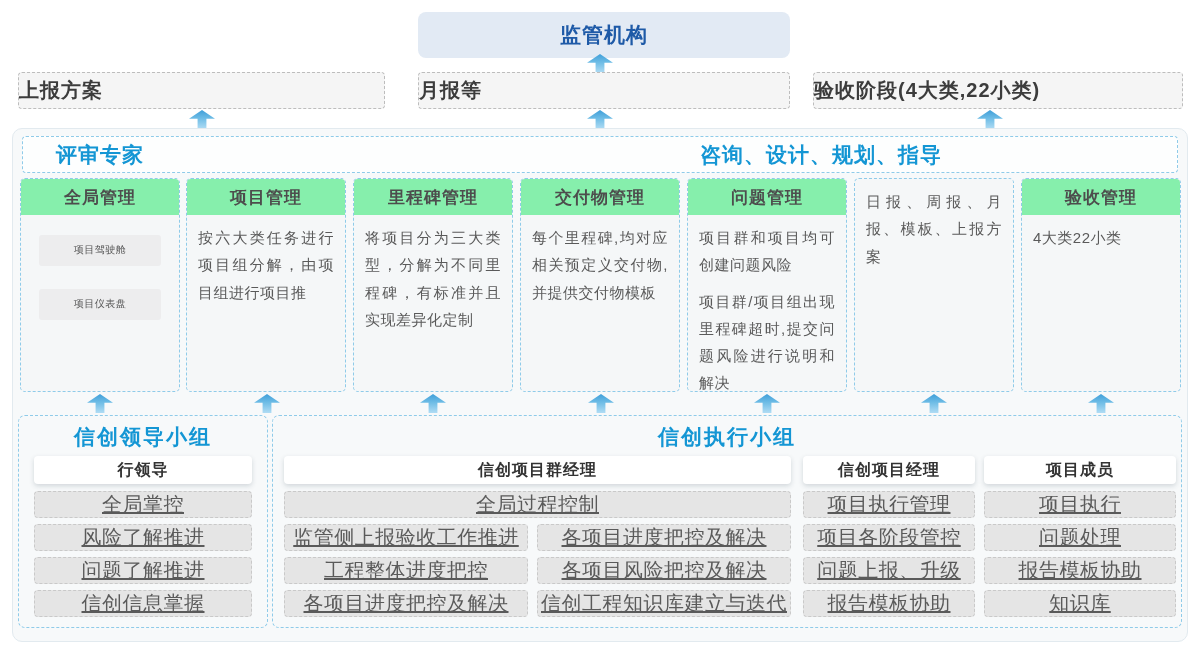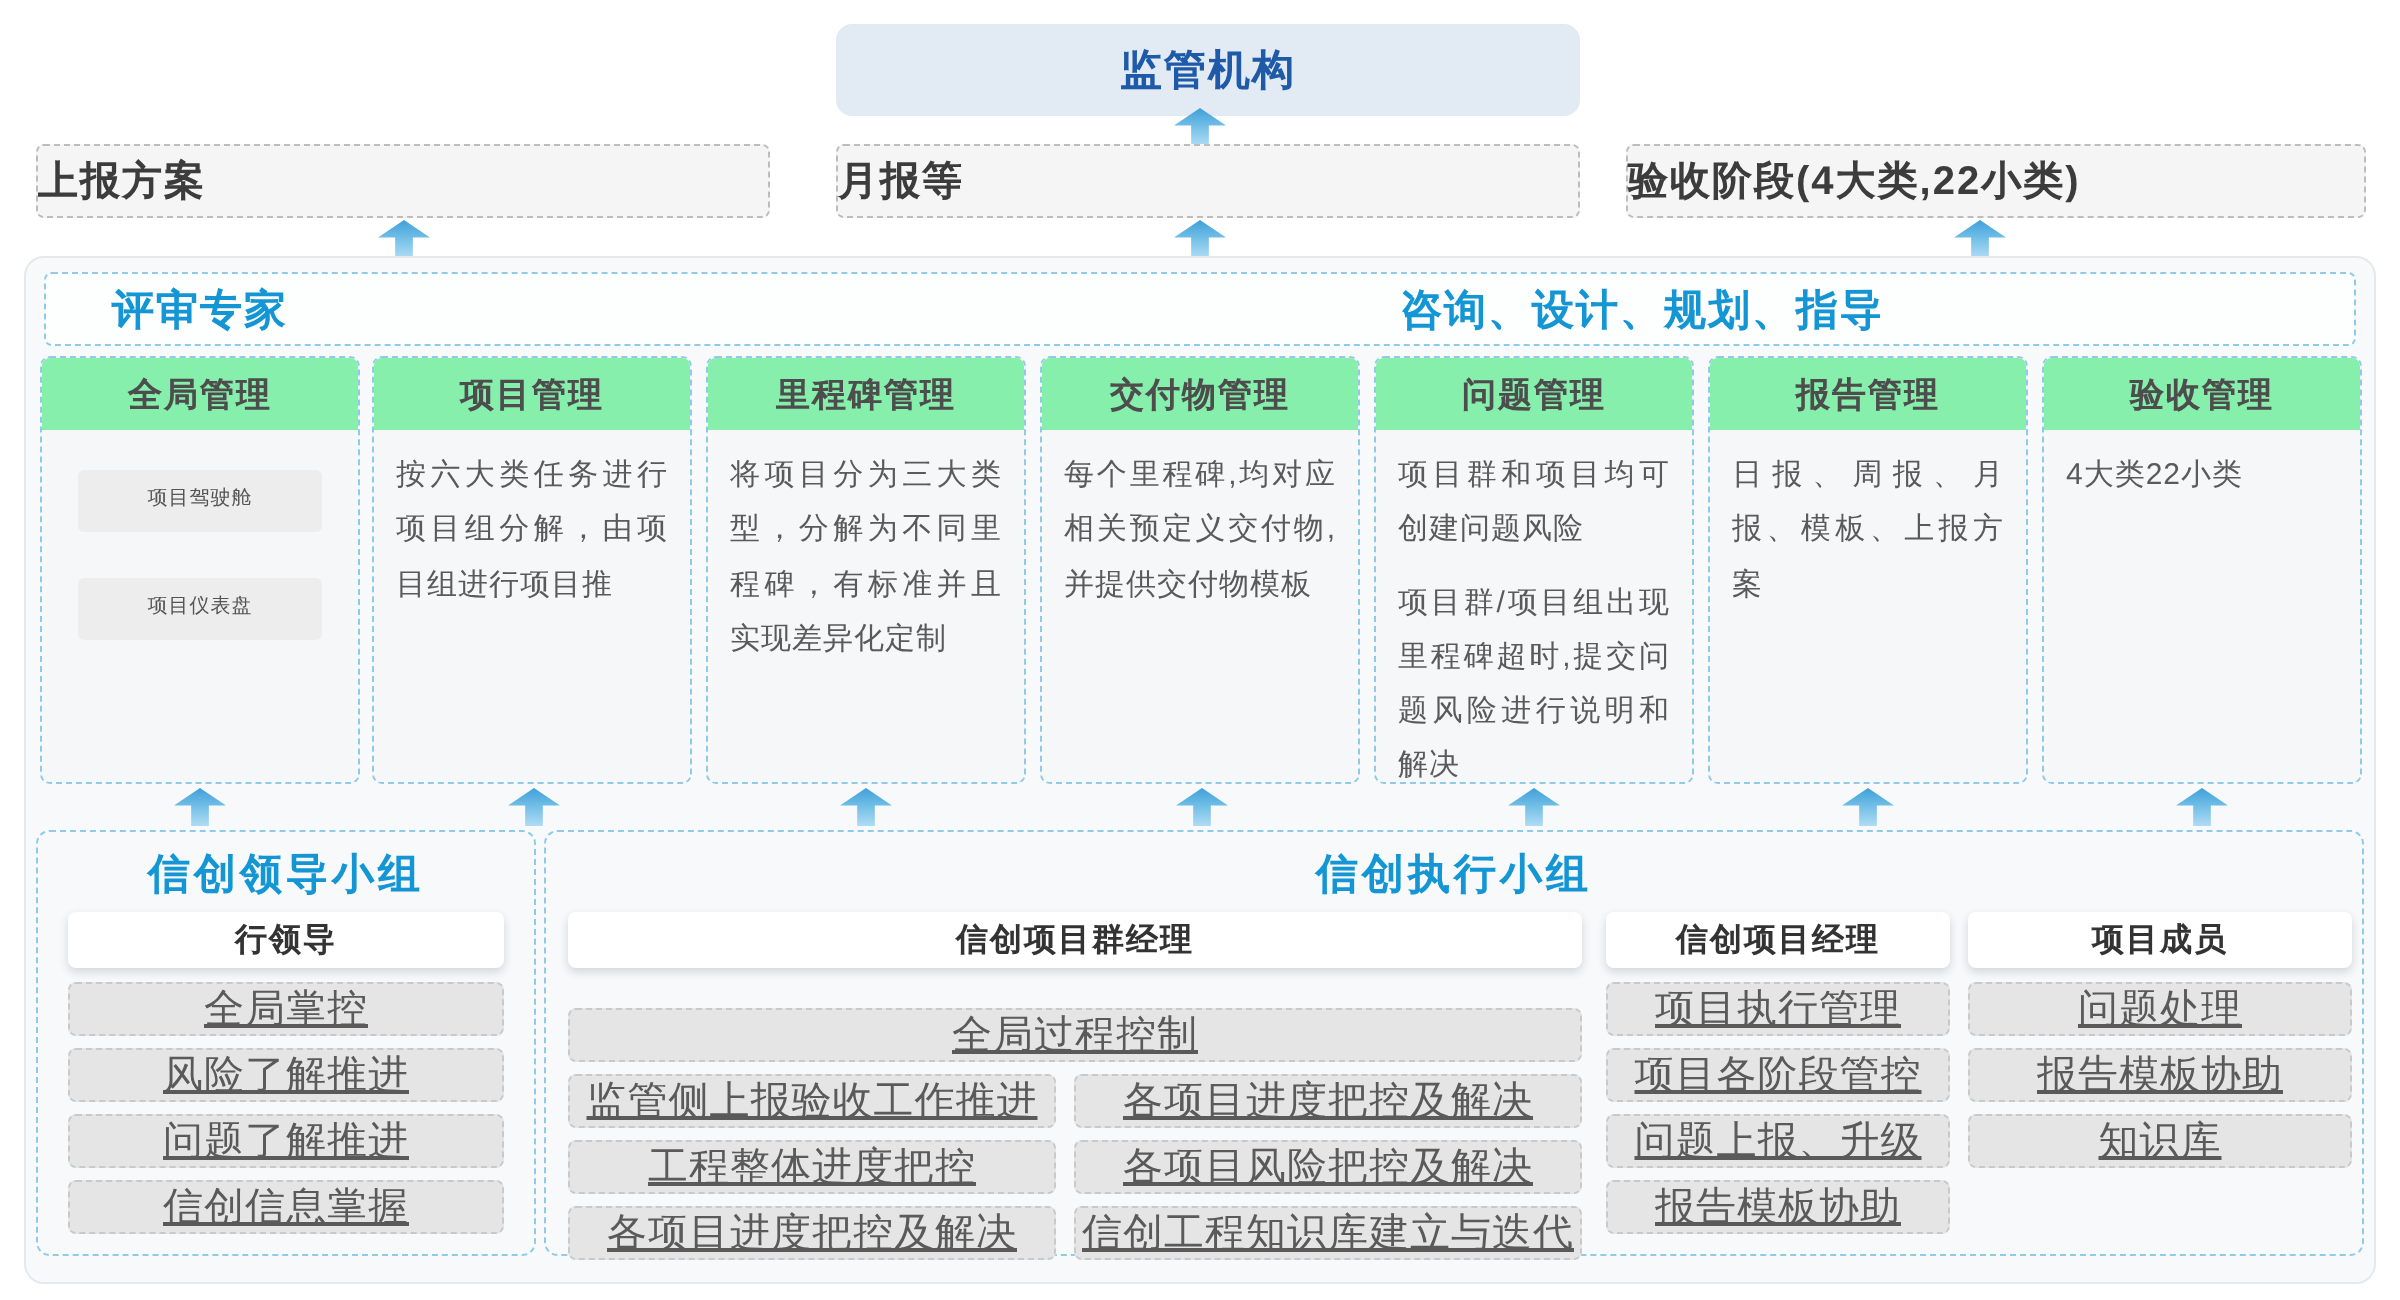"报告管理" div.col-h { html: <div>报告管理</div> -> none }
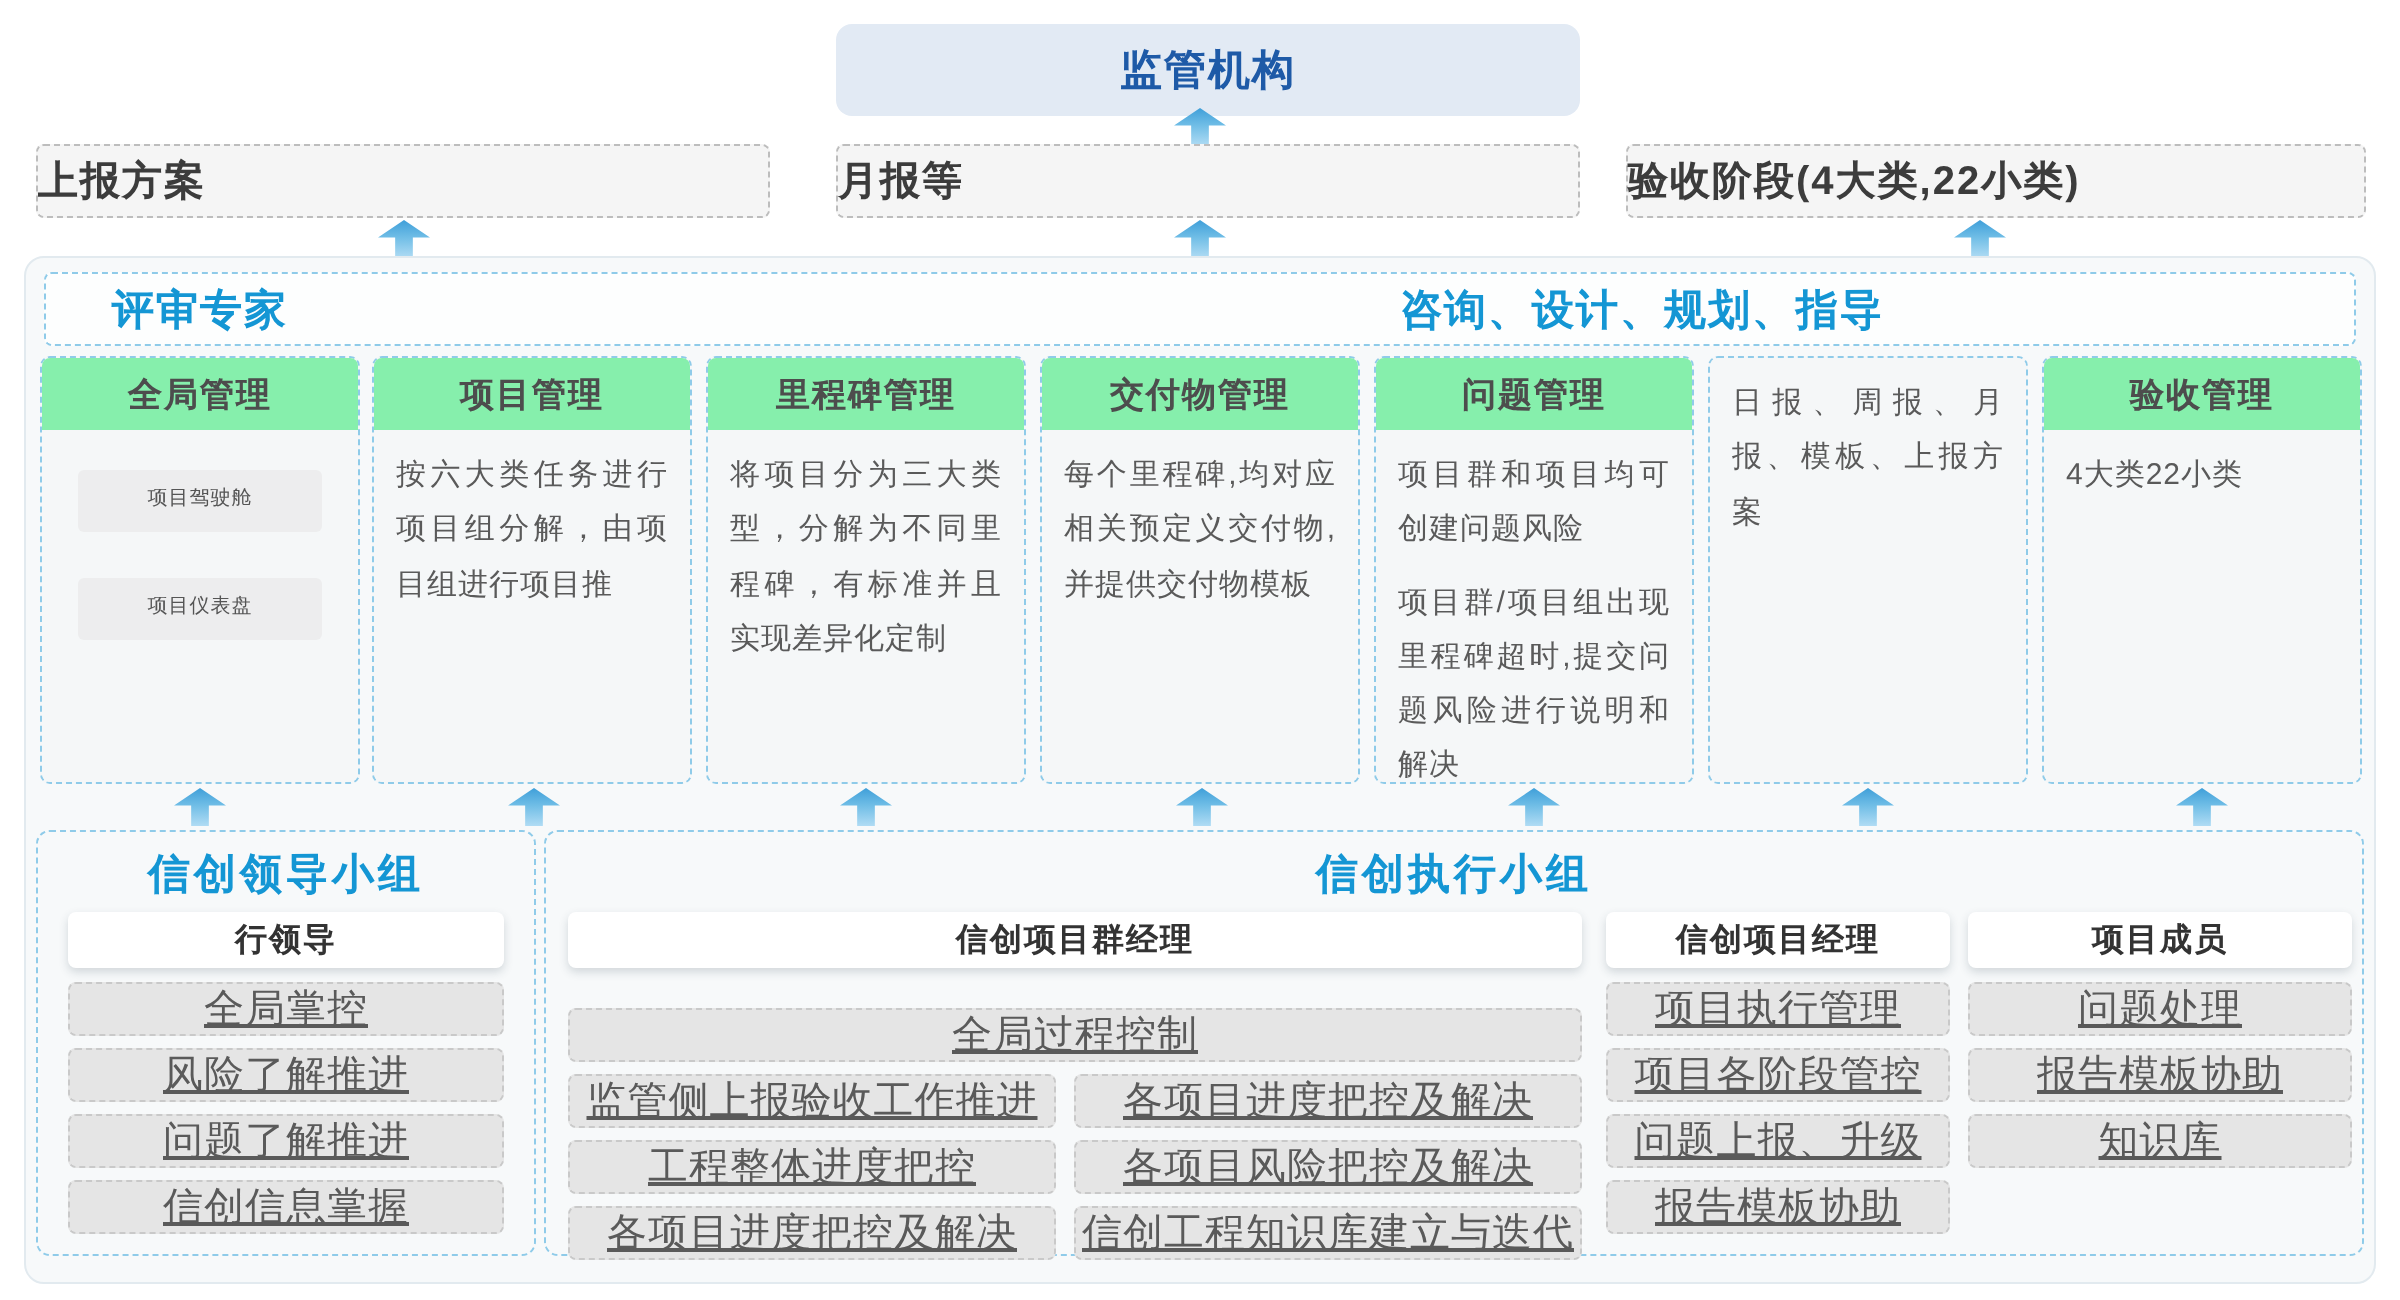"全局过程控制" div.duo-grid { top: 88px -> 75px }
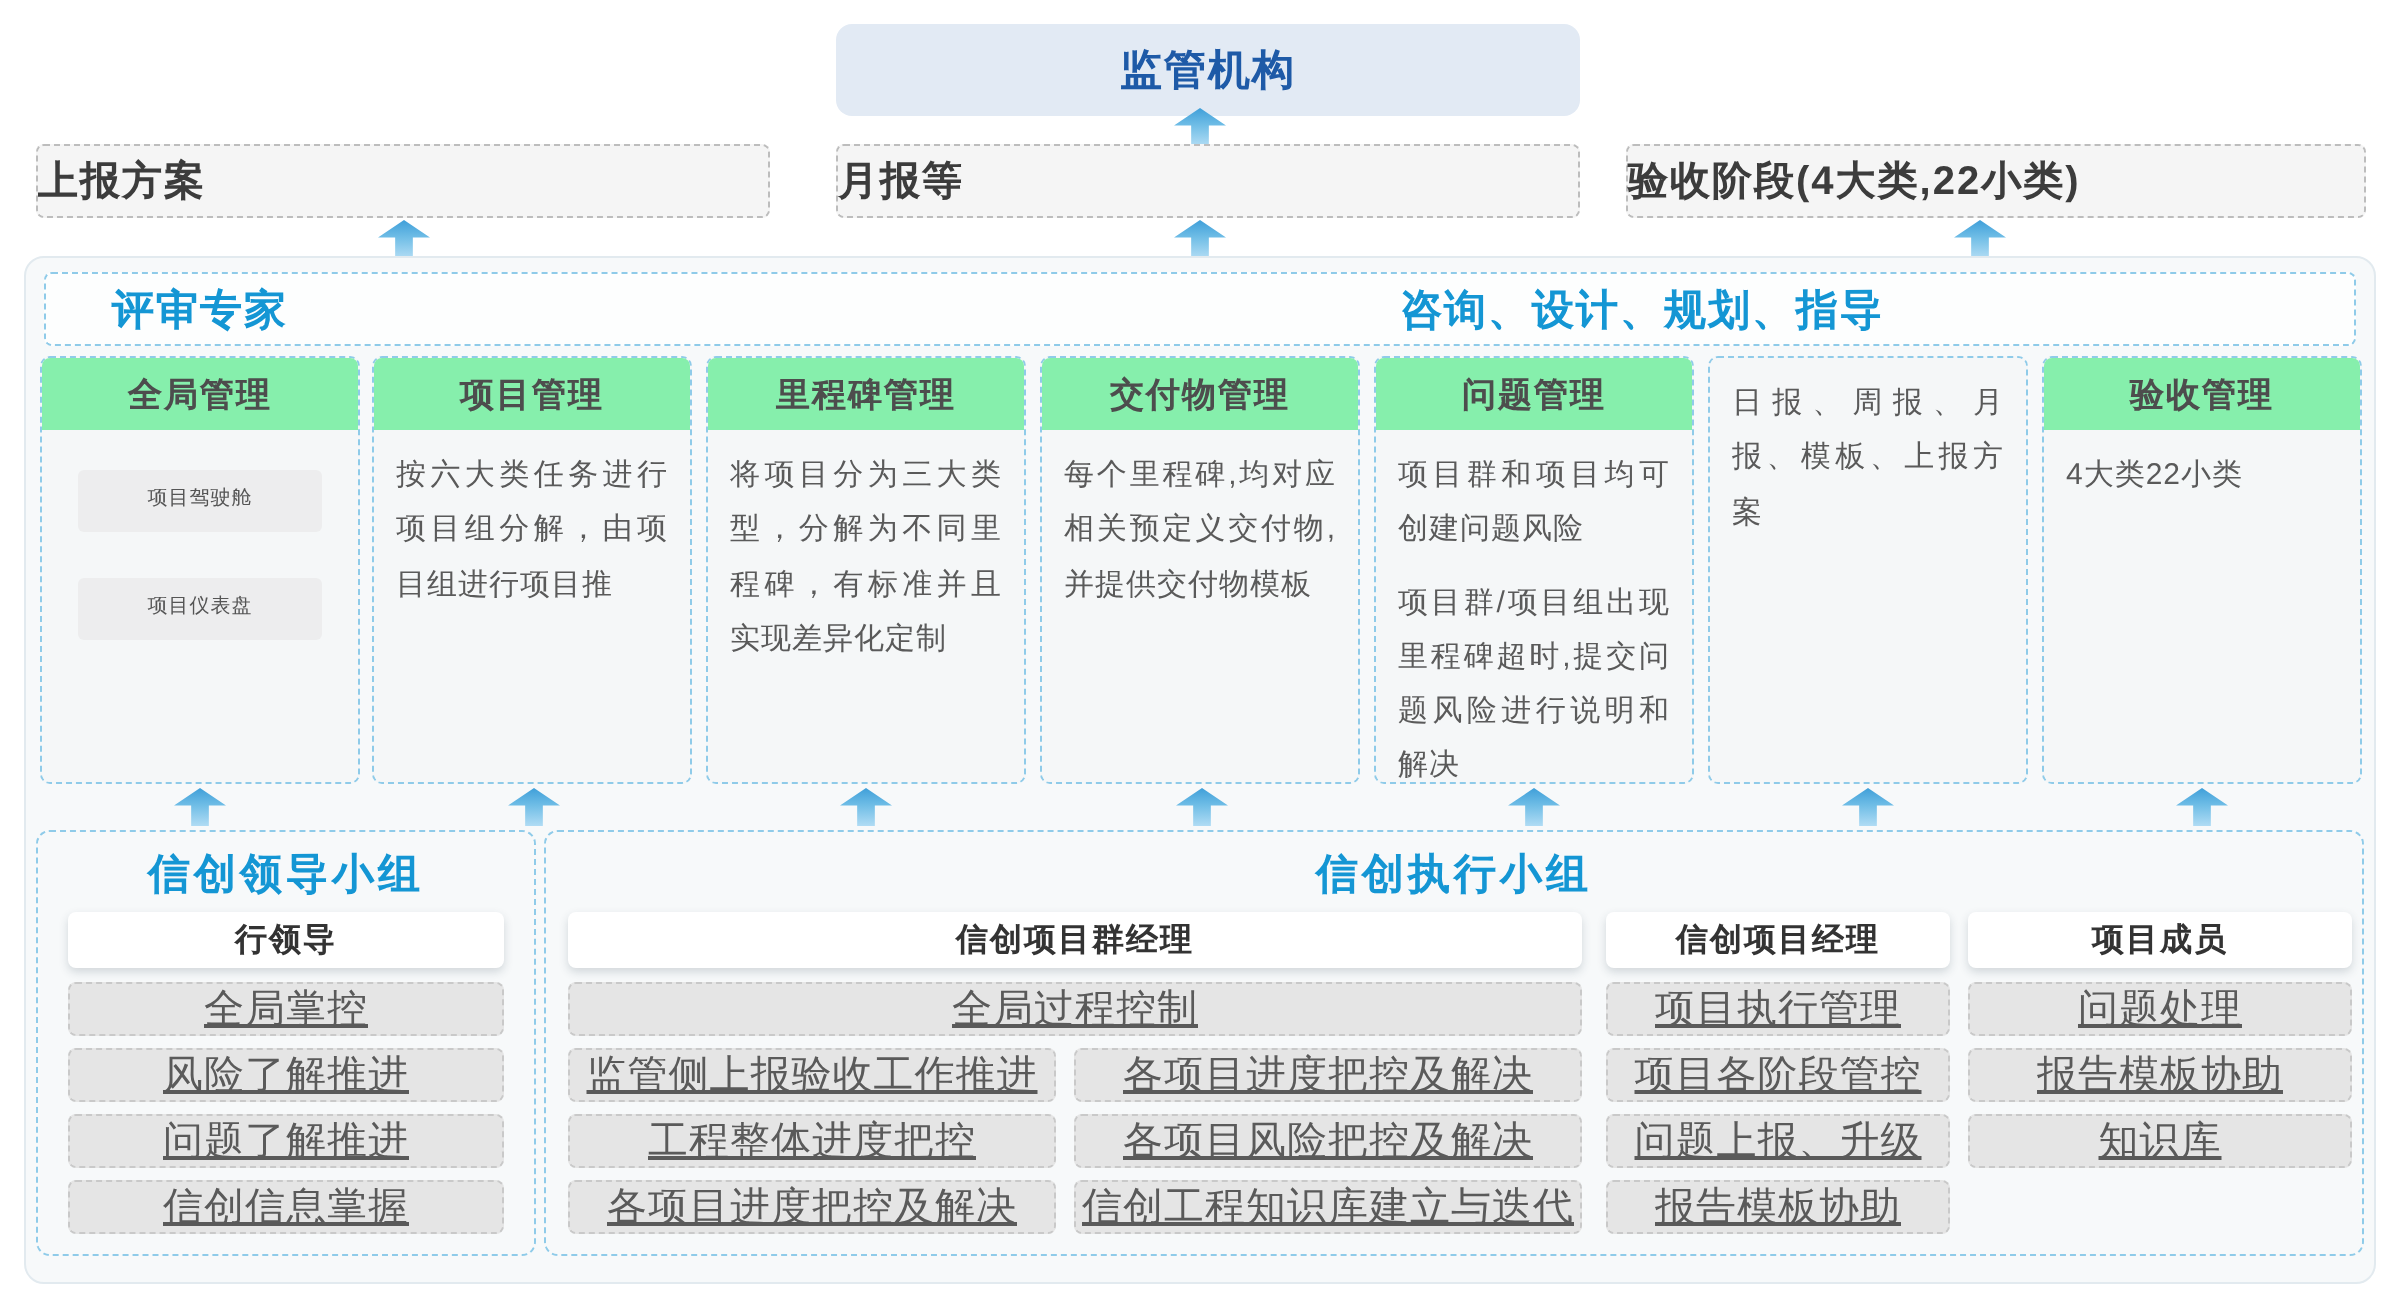"项目执行" div.item { html: none -> <div>项目执行</div> }
